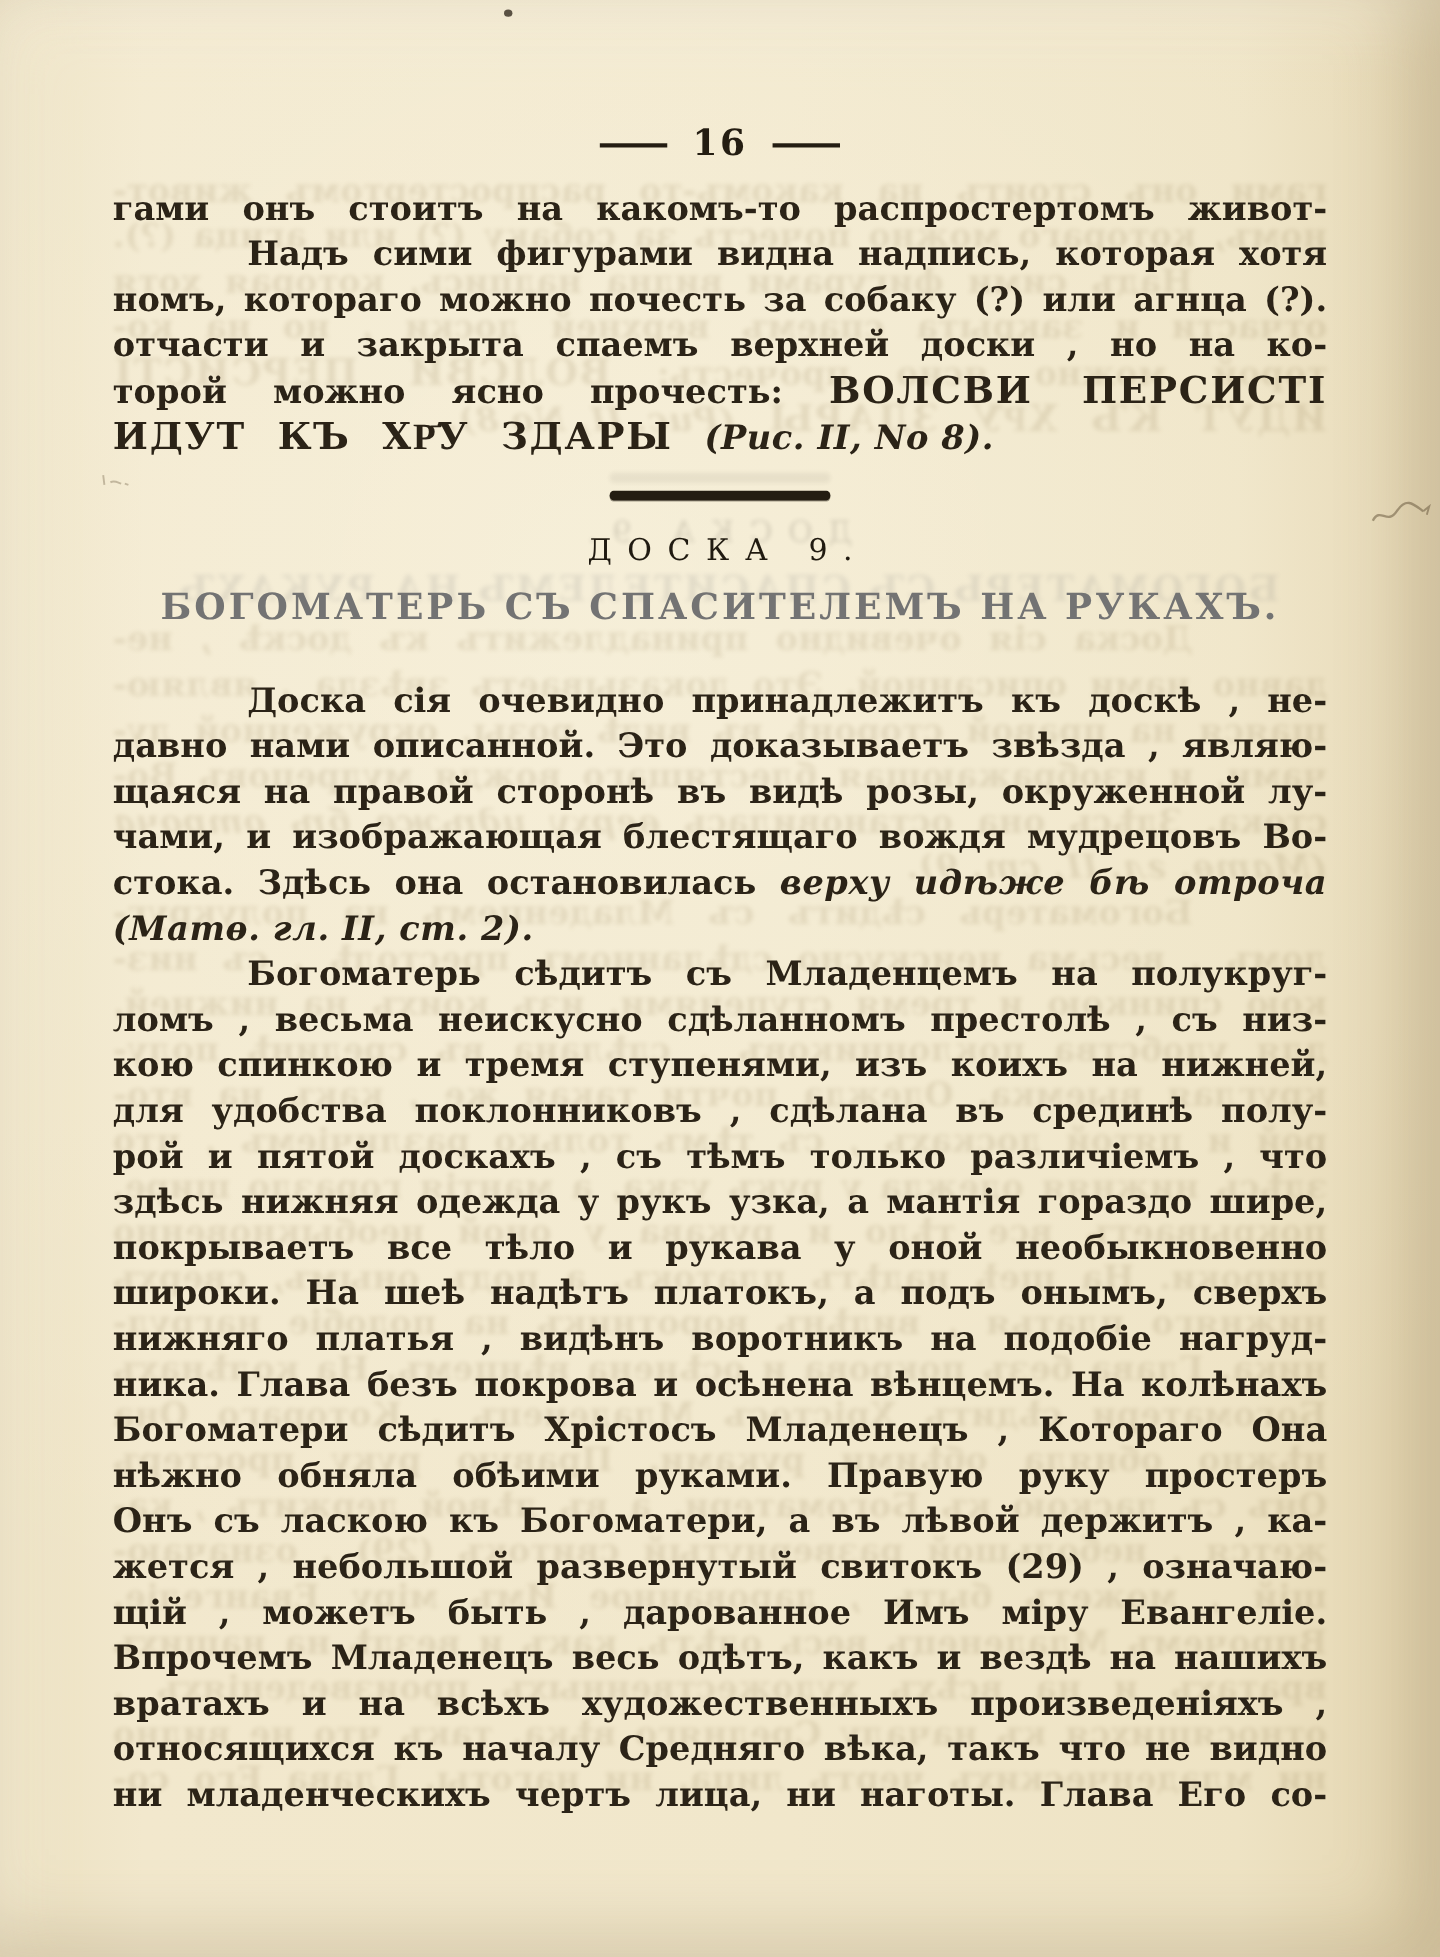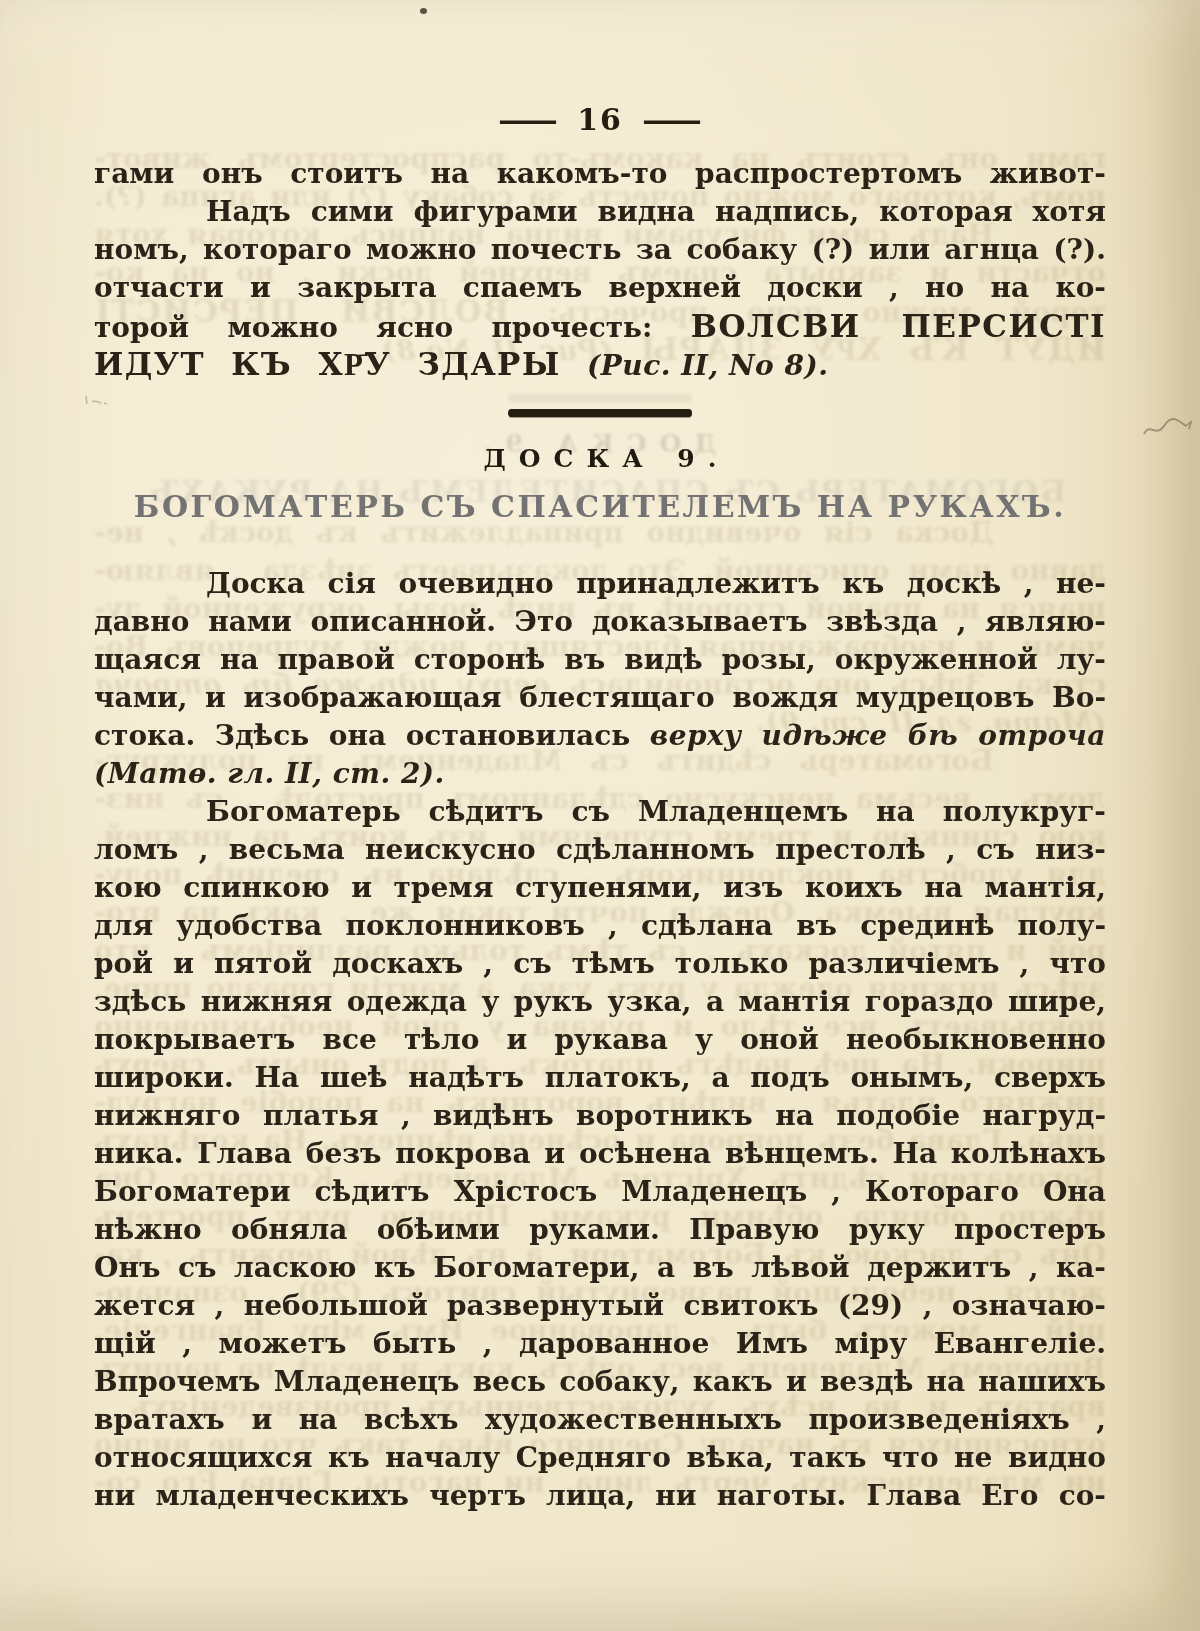"ДОСКА 9." .plate { font-weight: 700 -> 400 }
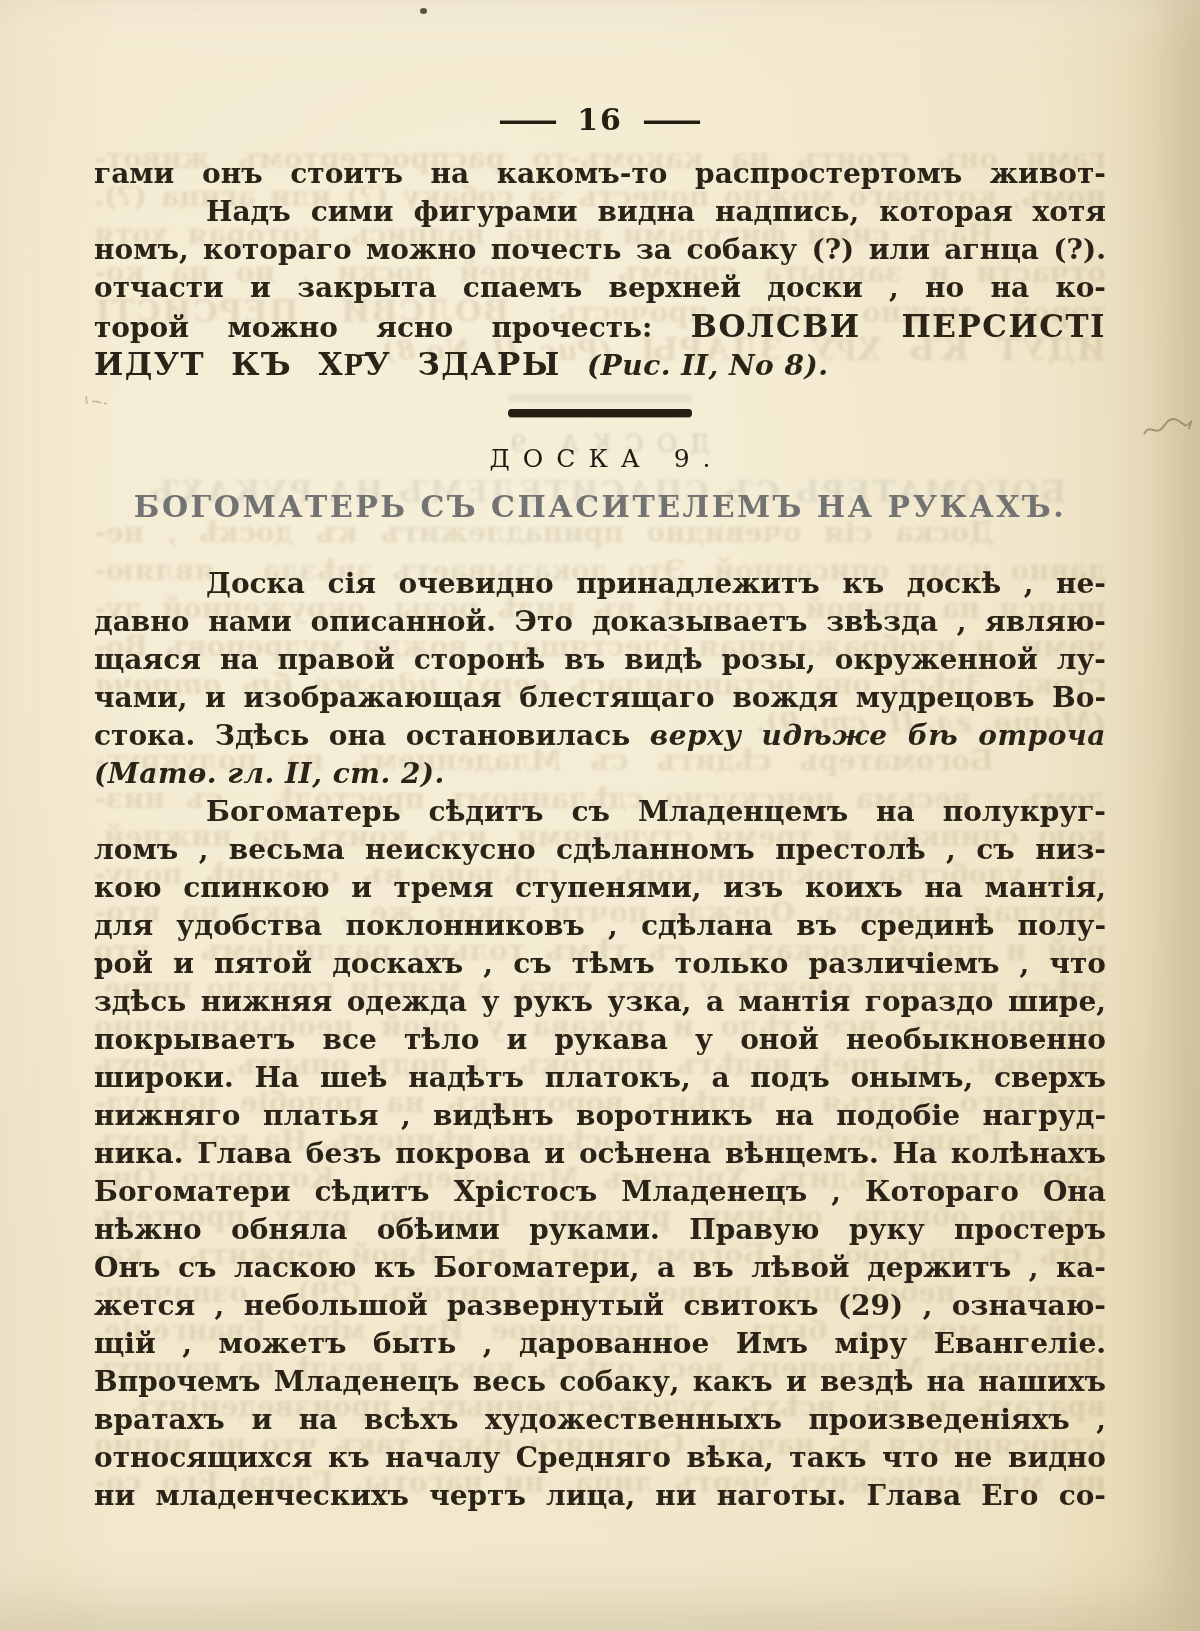"кою спинкою и тремя ступенями," span { text: мантія -> нижней }
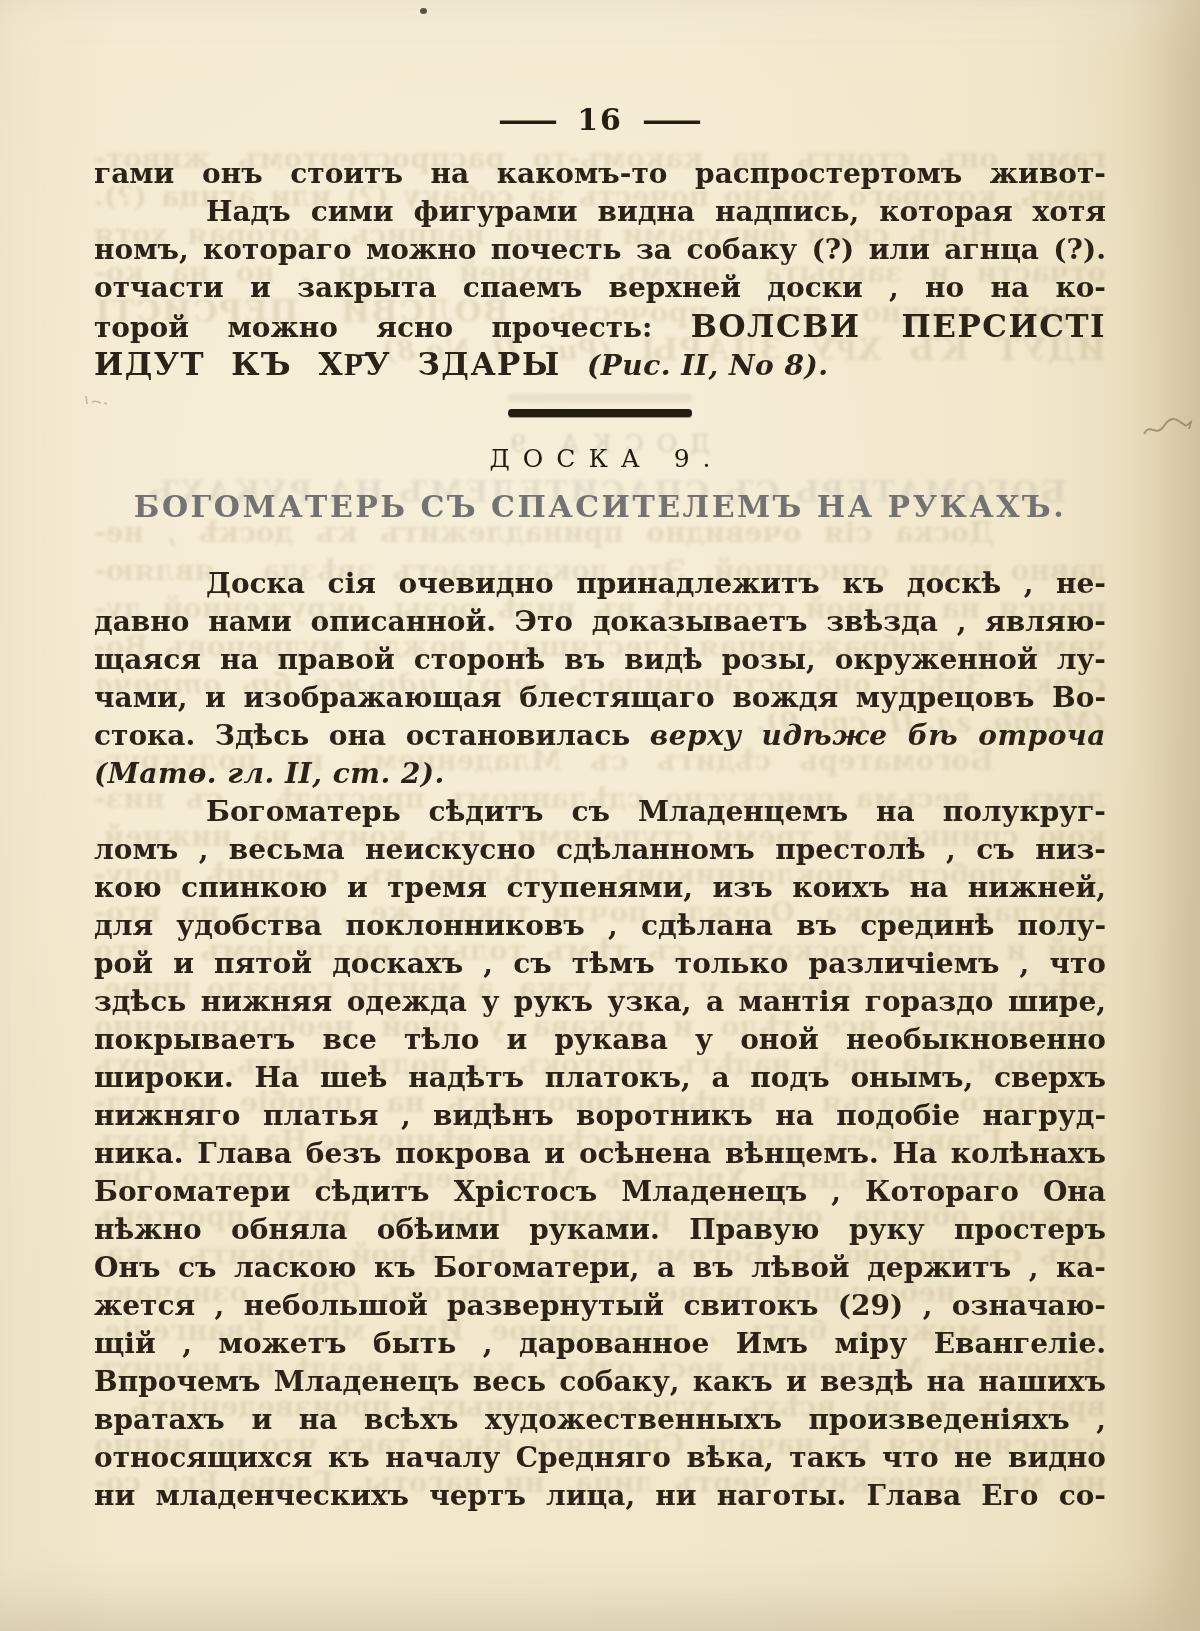"Впрочемъ Младенецъ весь собаку, какъ" span { text: собаку -> одѣтъ }
